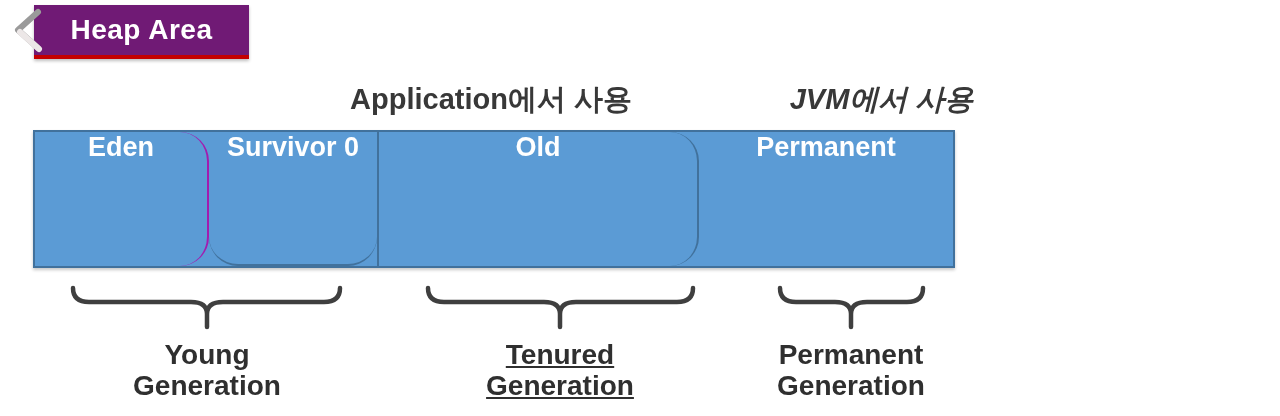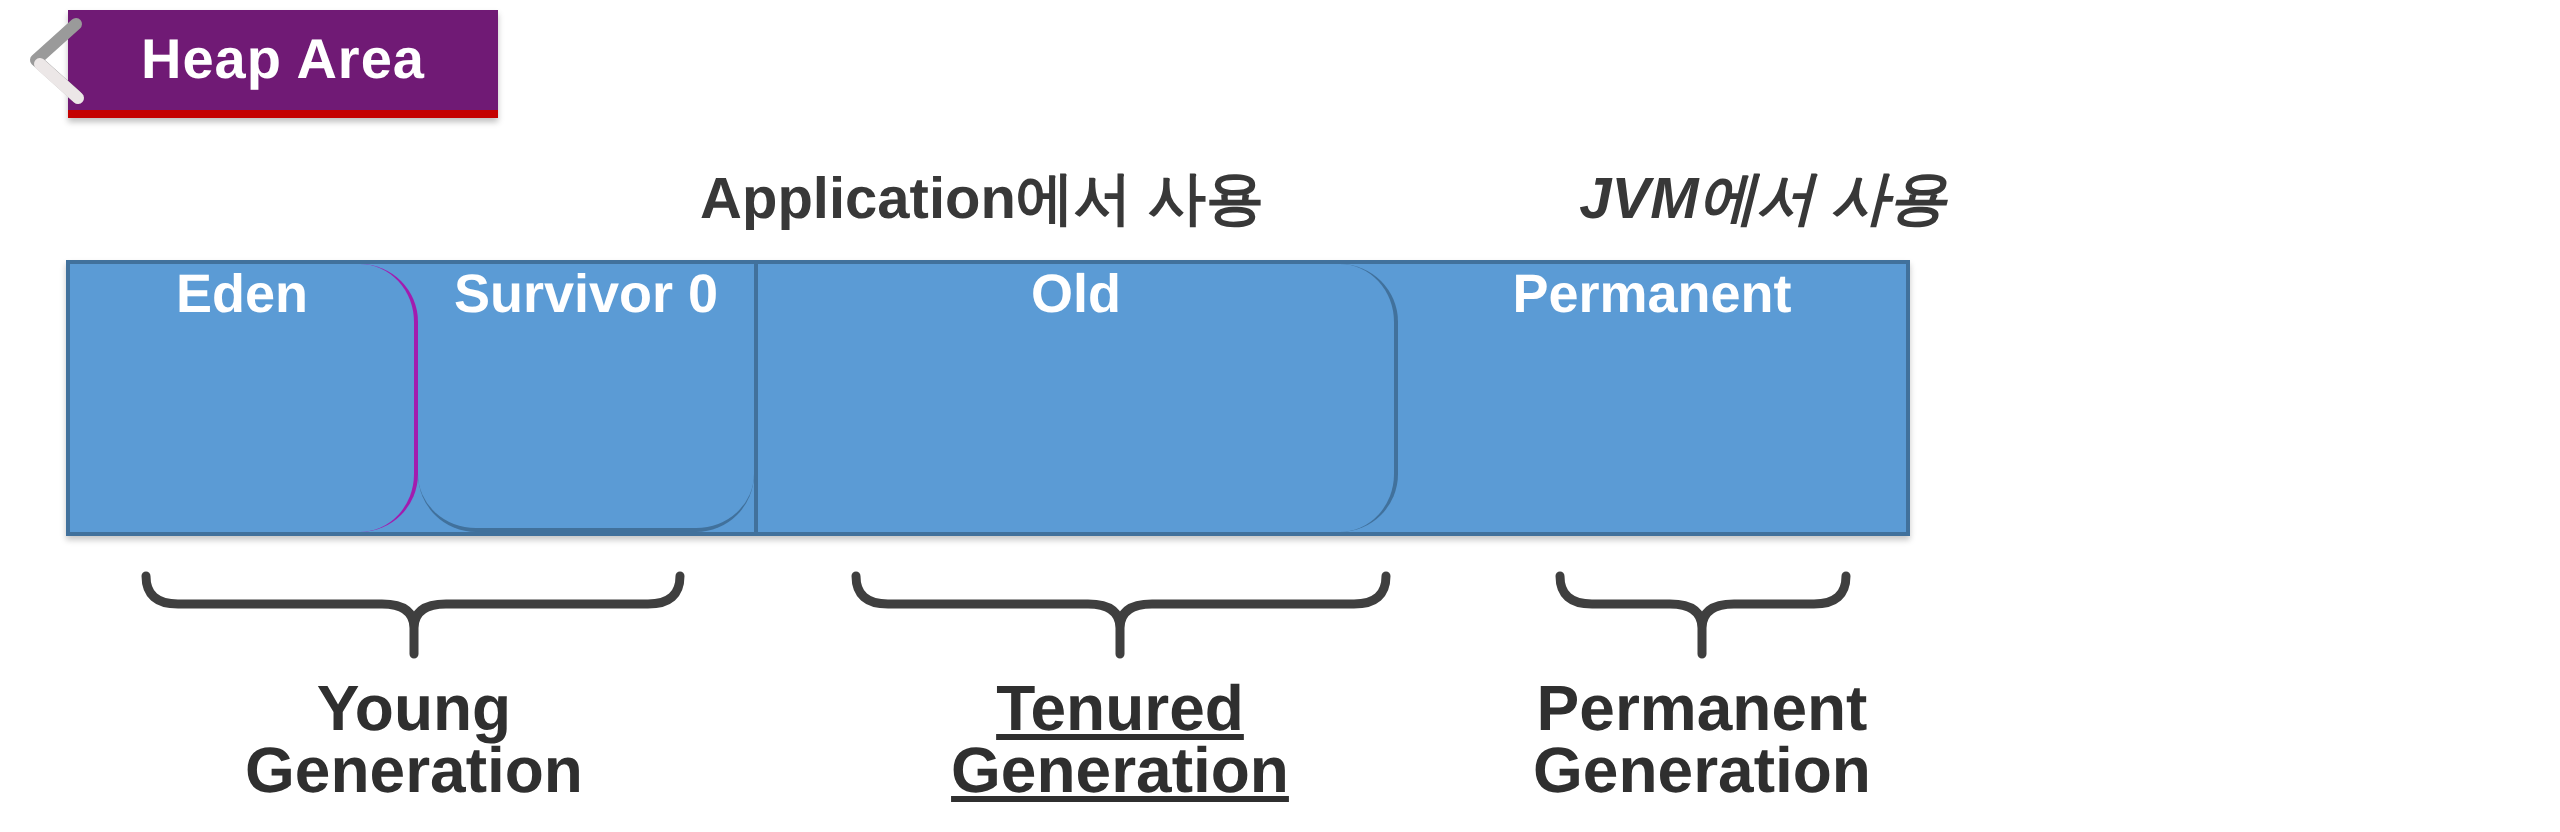"Young" .gen-label { font-size: 32px -> 28px }
